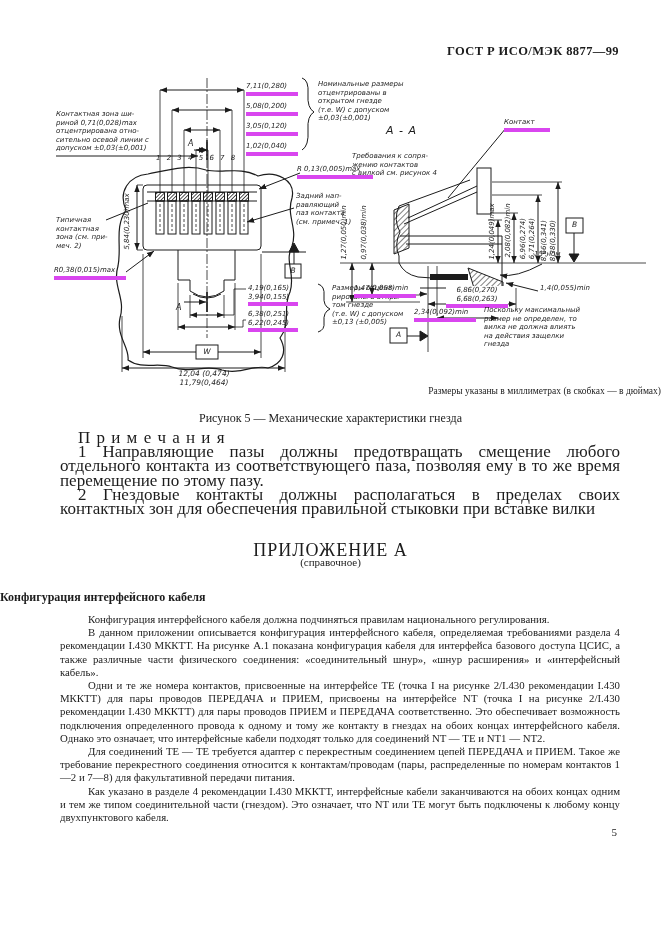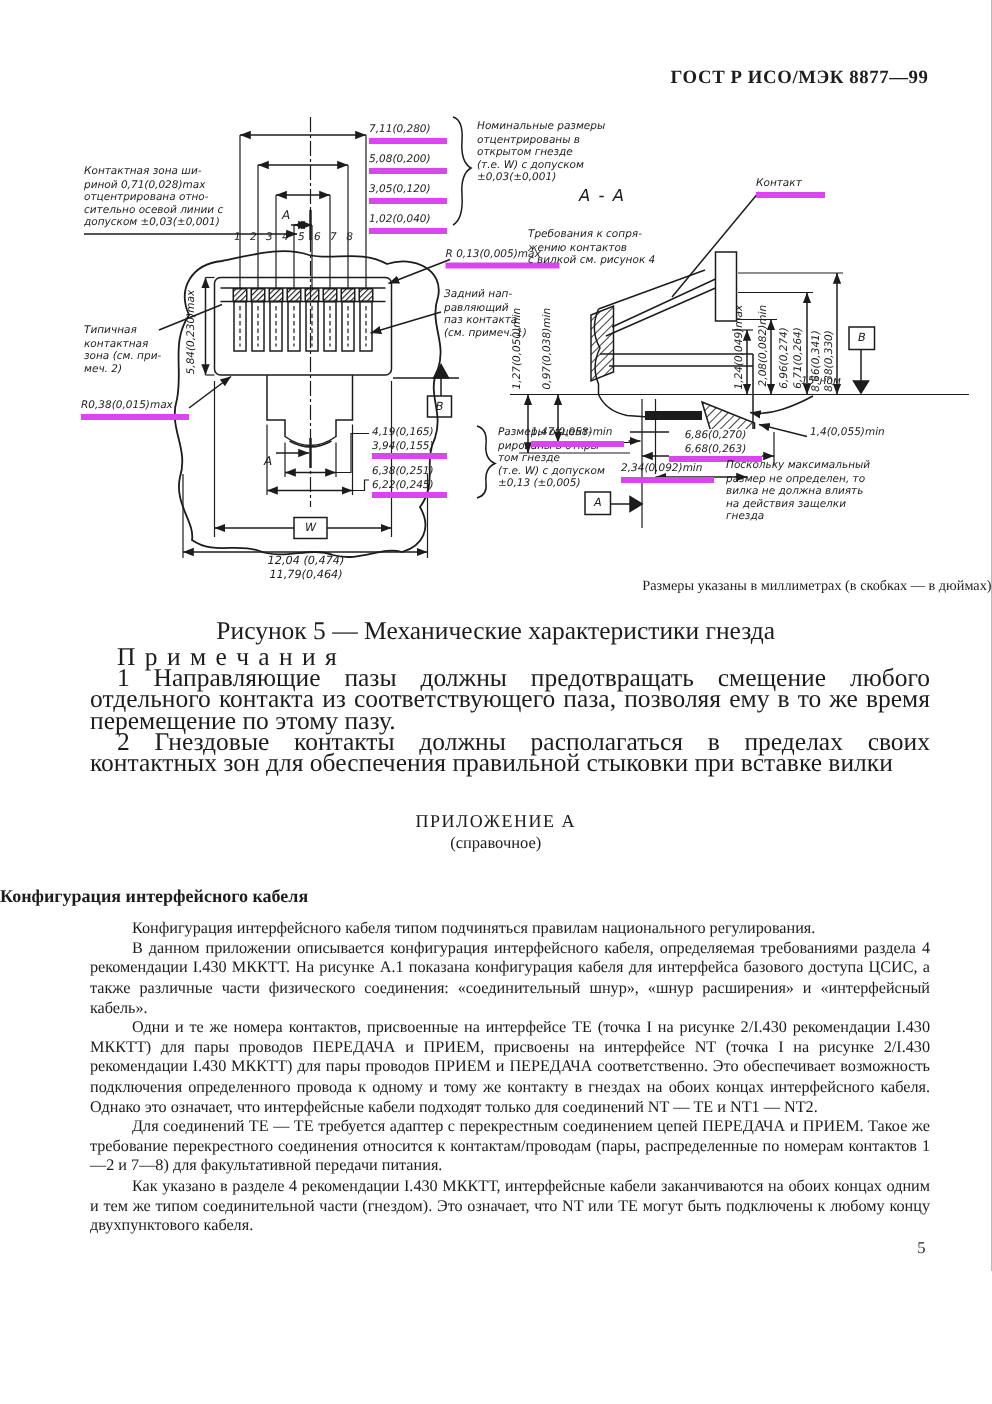"Рисунок 5 — Механические характеристики" .figcap { font-size: 17px -> 12px }
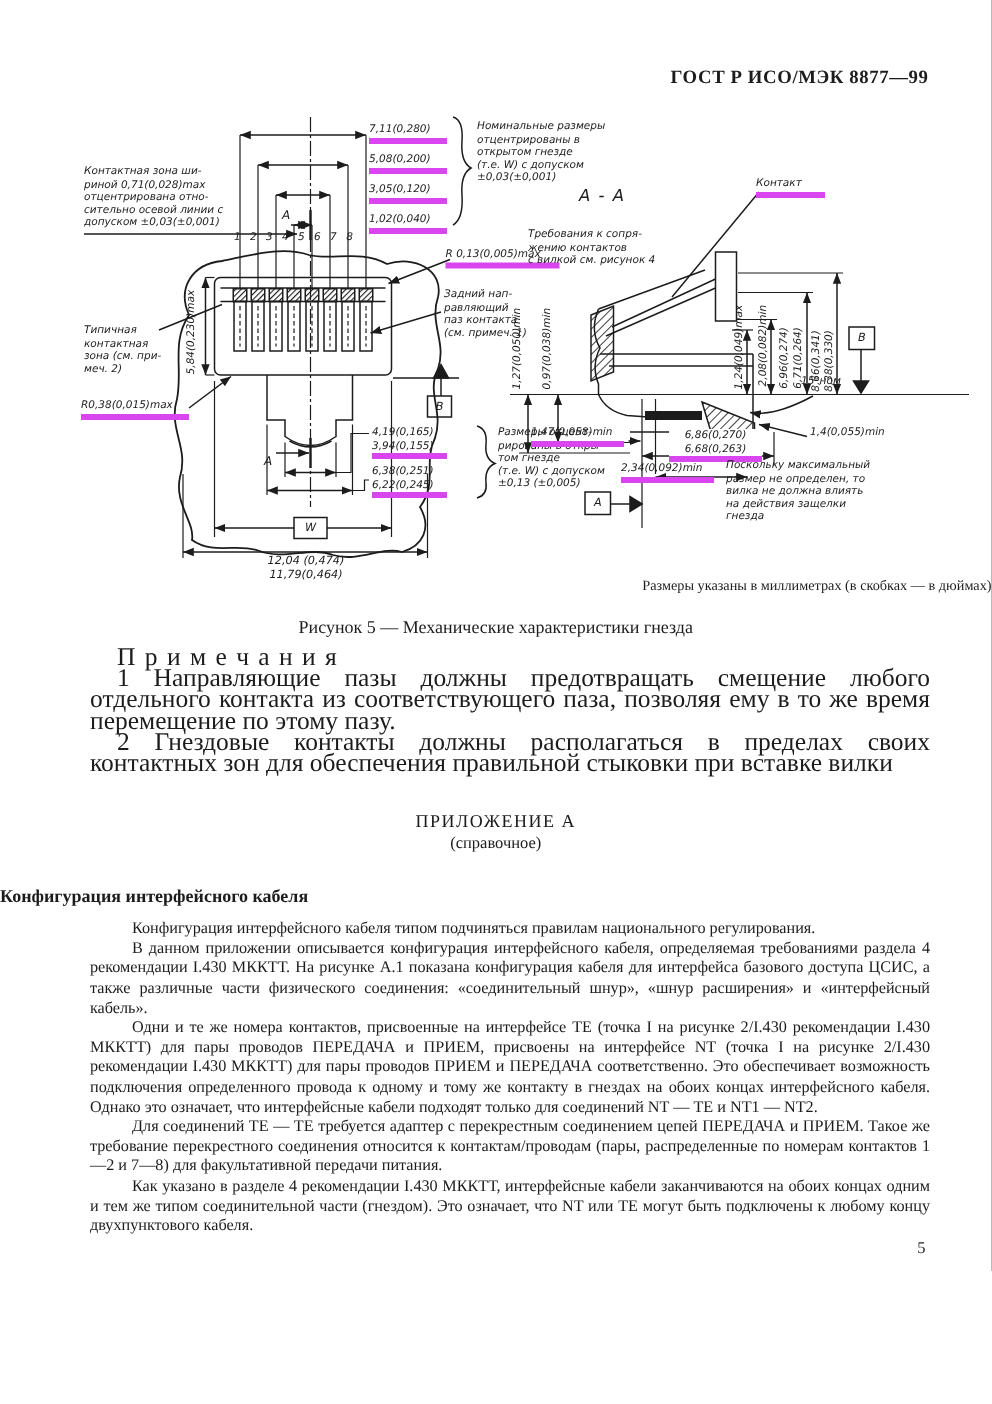"ПРИЛОЖЕНИЕ А" .apx-title { font-size: 12px -> 18px }
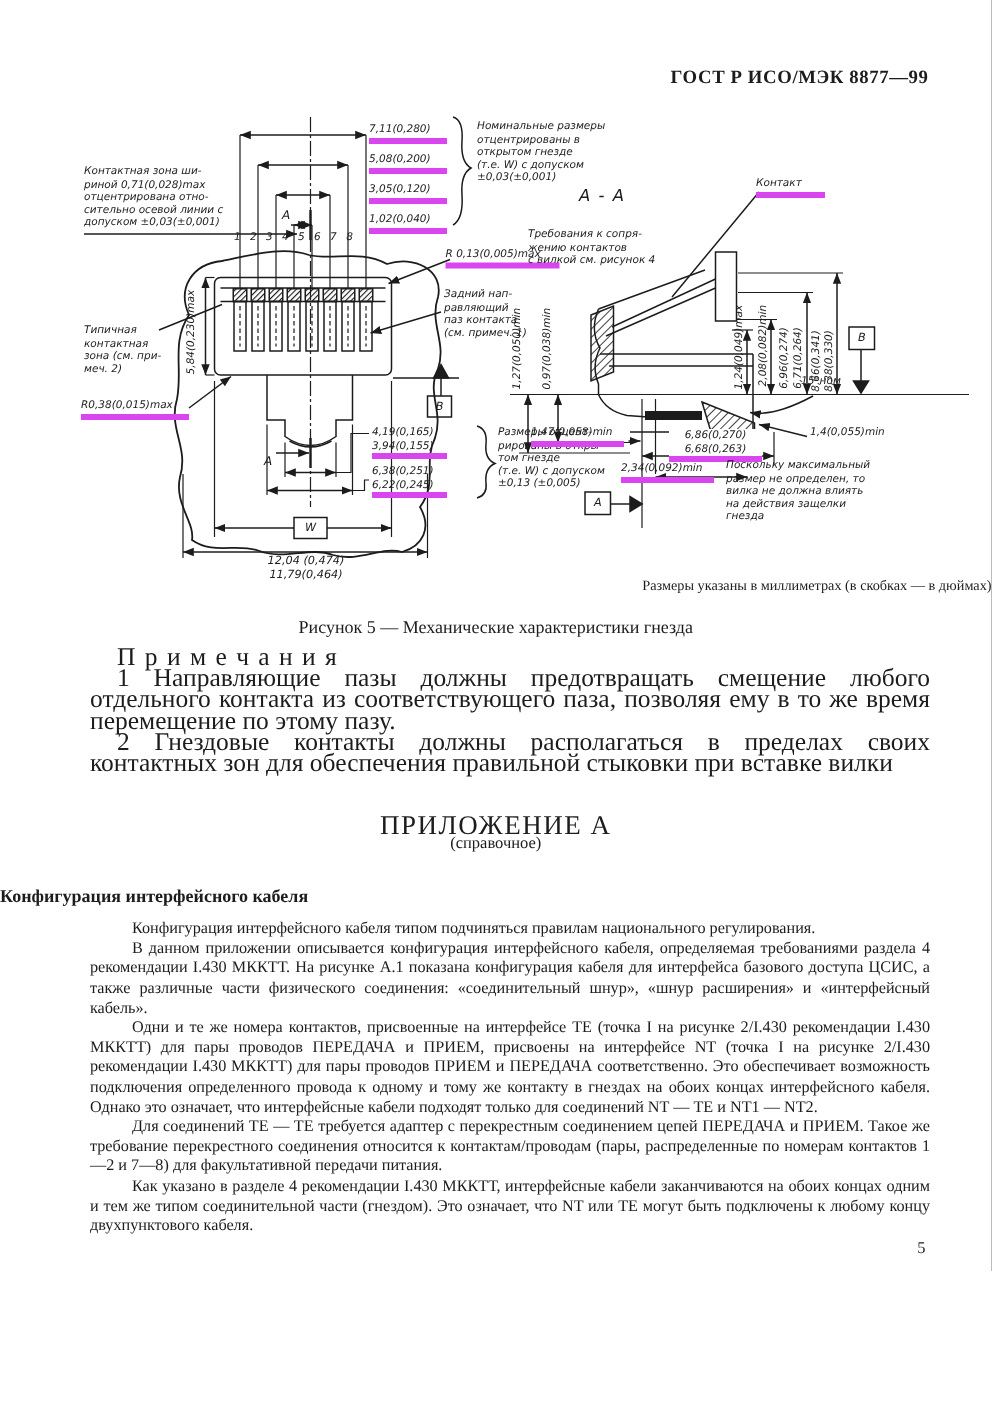"Конфигурация интерфейсного кабеля типом" p { text: типом -> должна }
